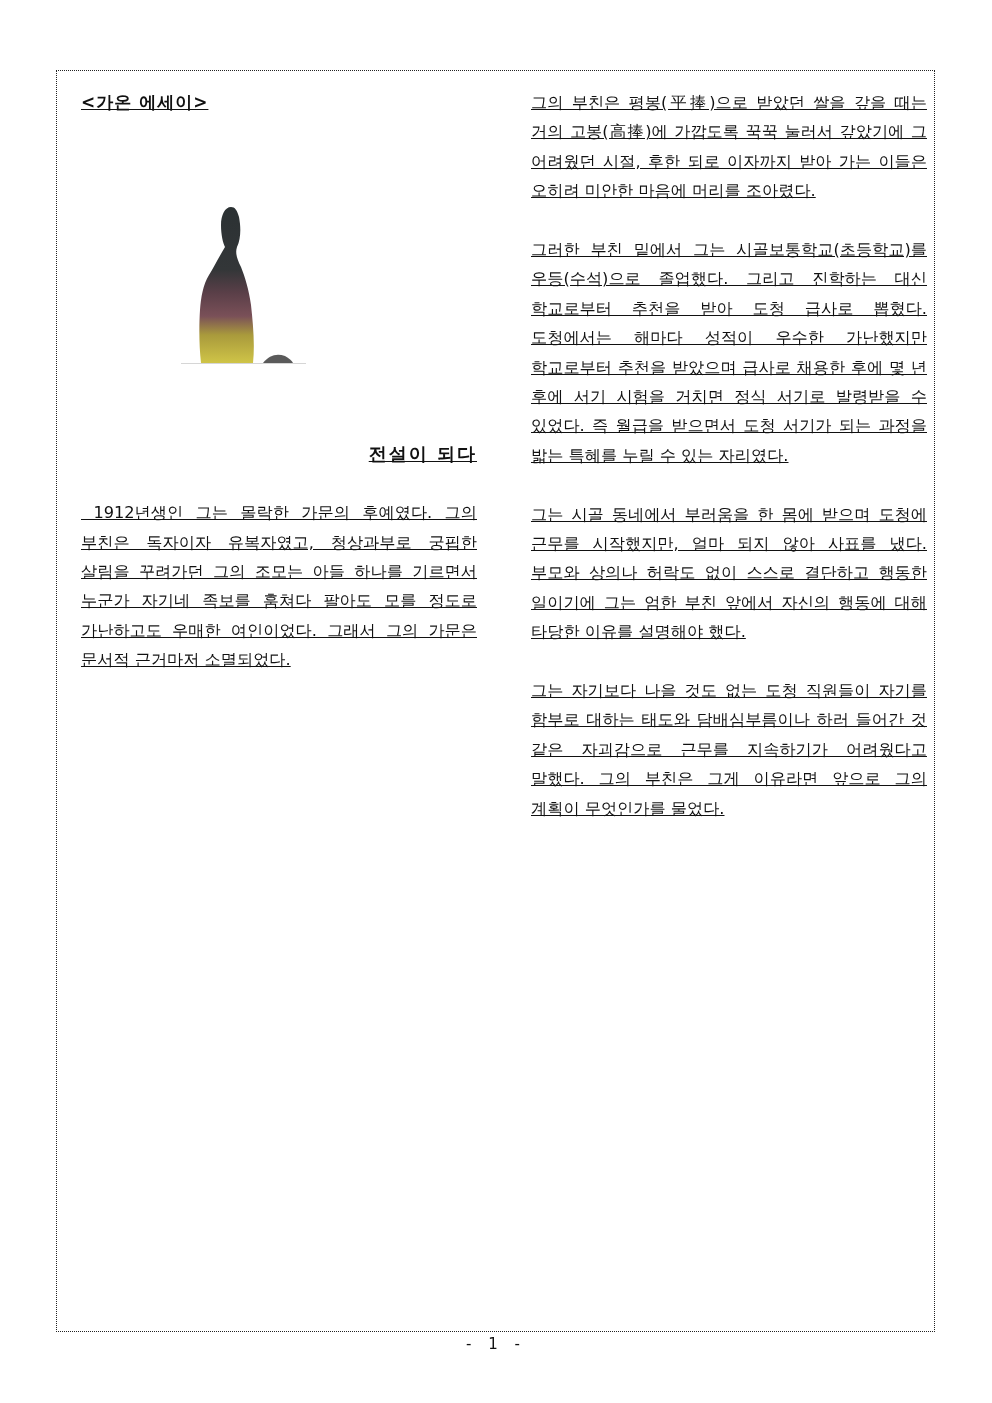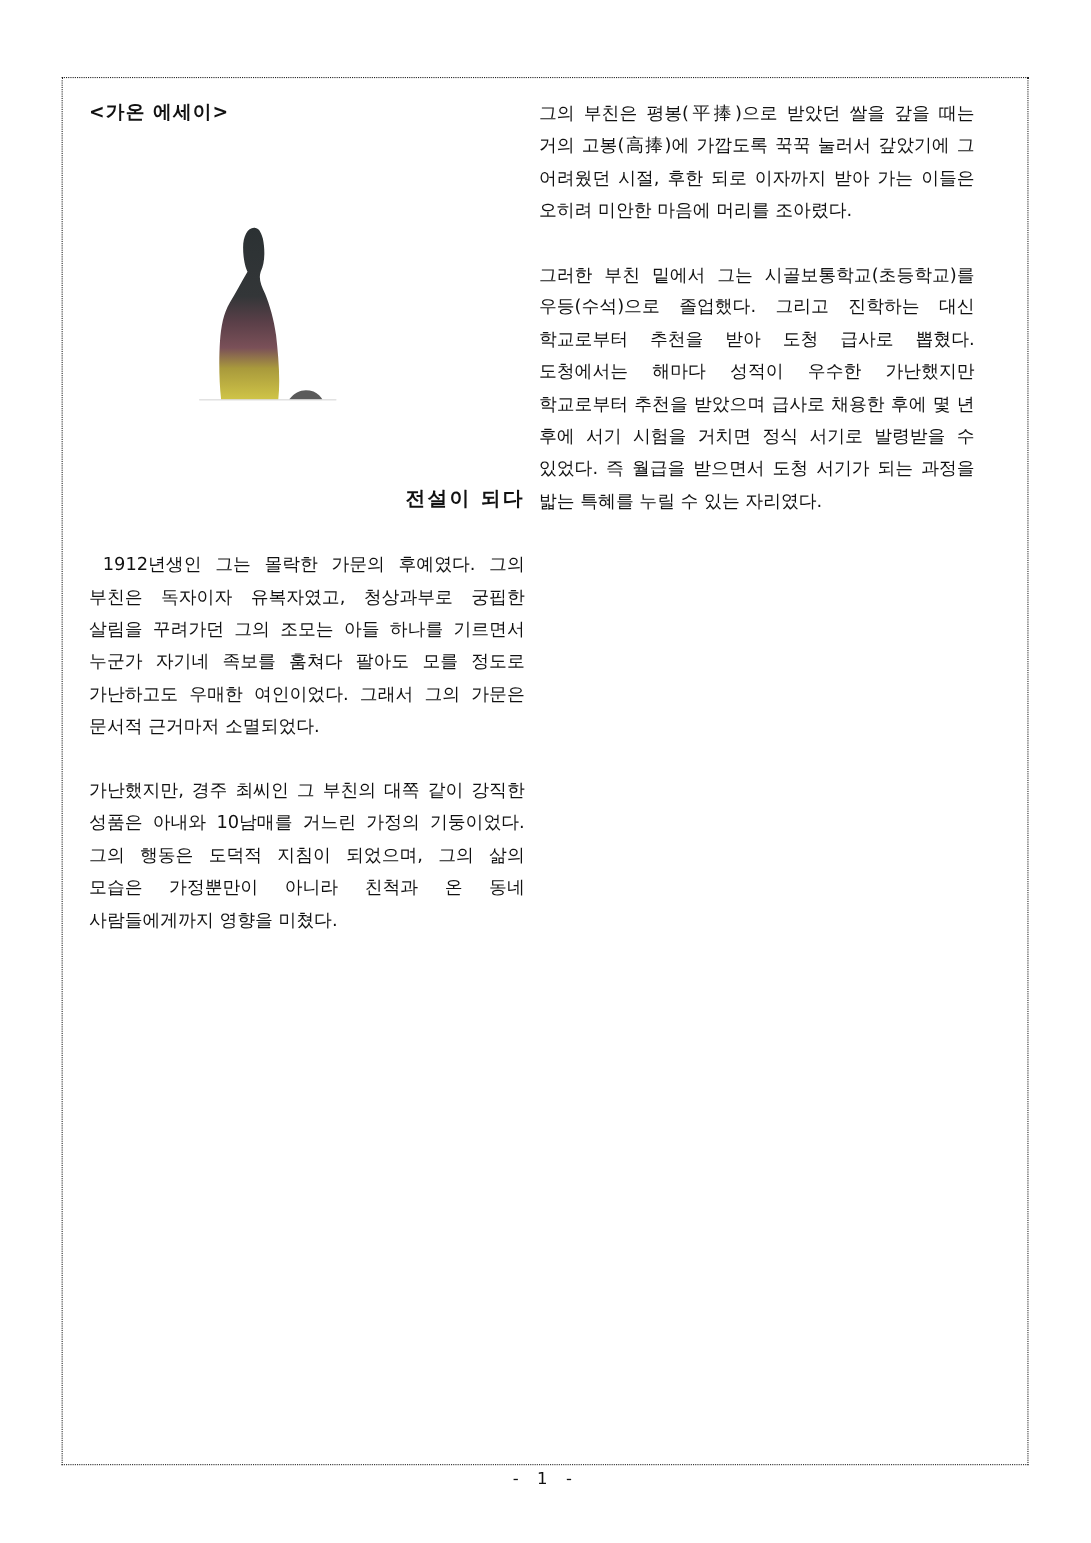"<가온 에세이>" .col { text-decoration: none -> underline }
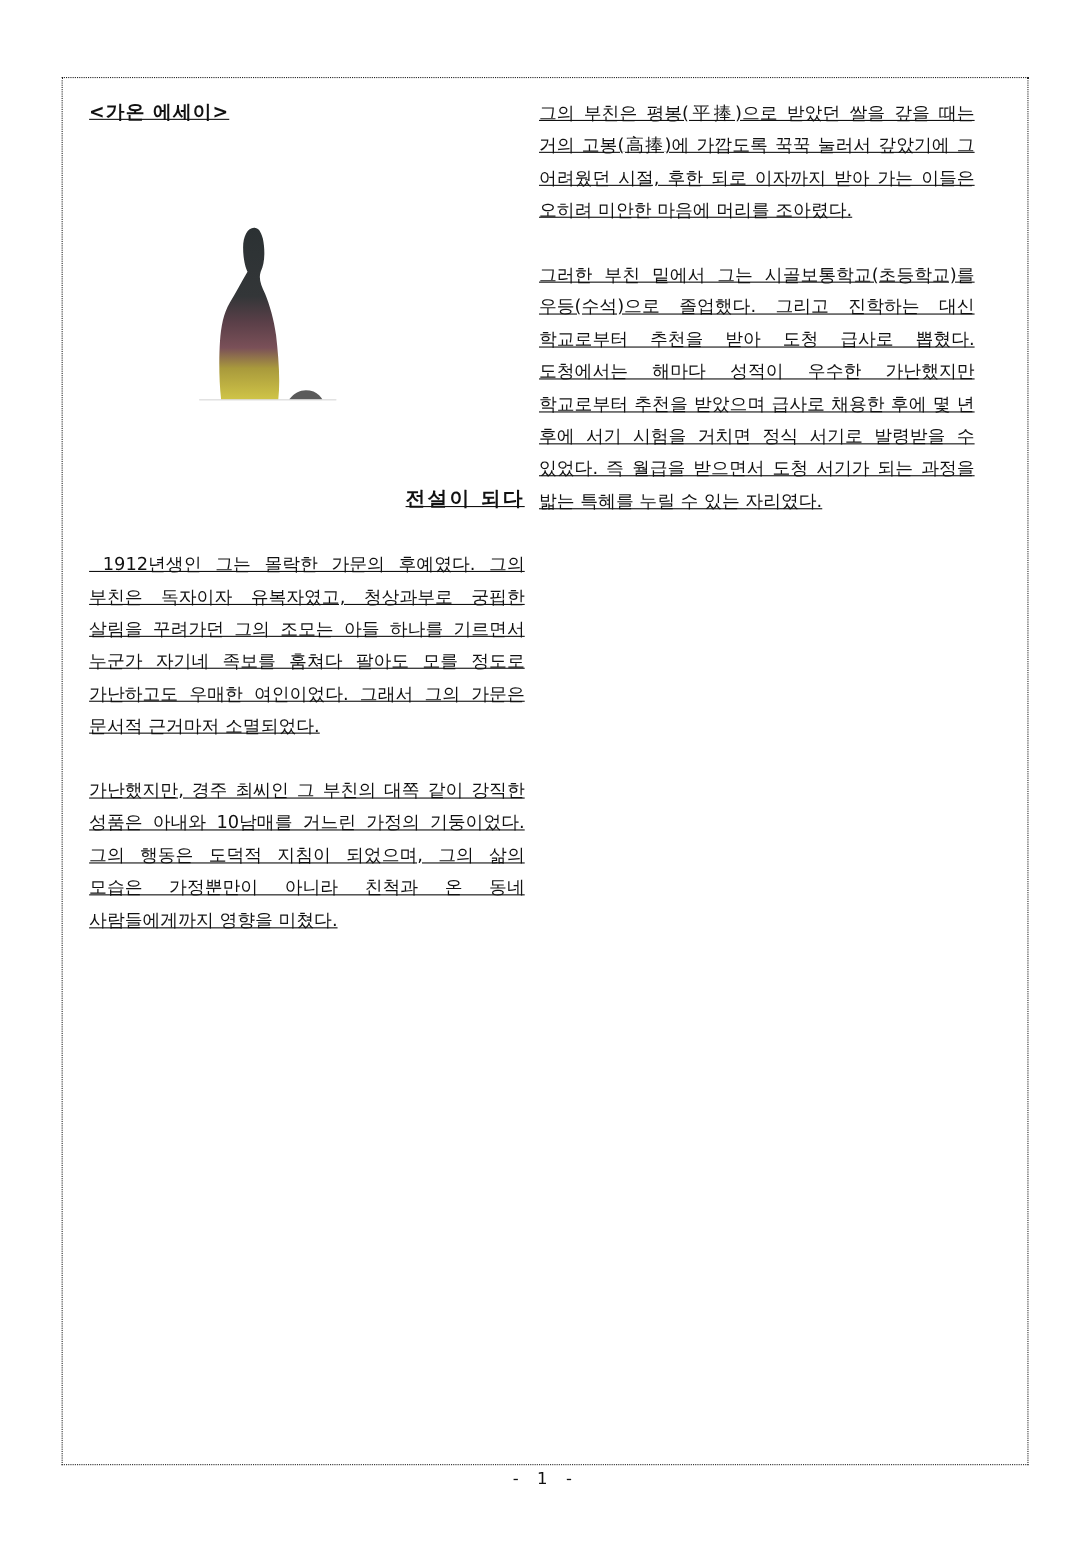"그의 부친은 평봉(平捧)으로 받았던 쌀을" .col-right { left: 490px -> 531px }
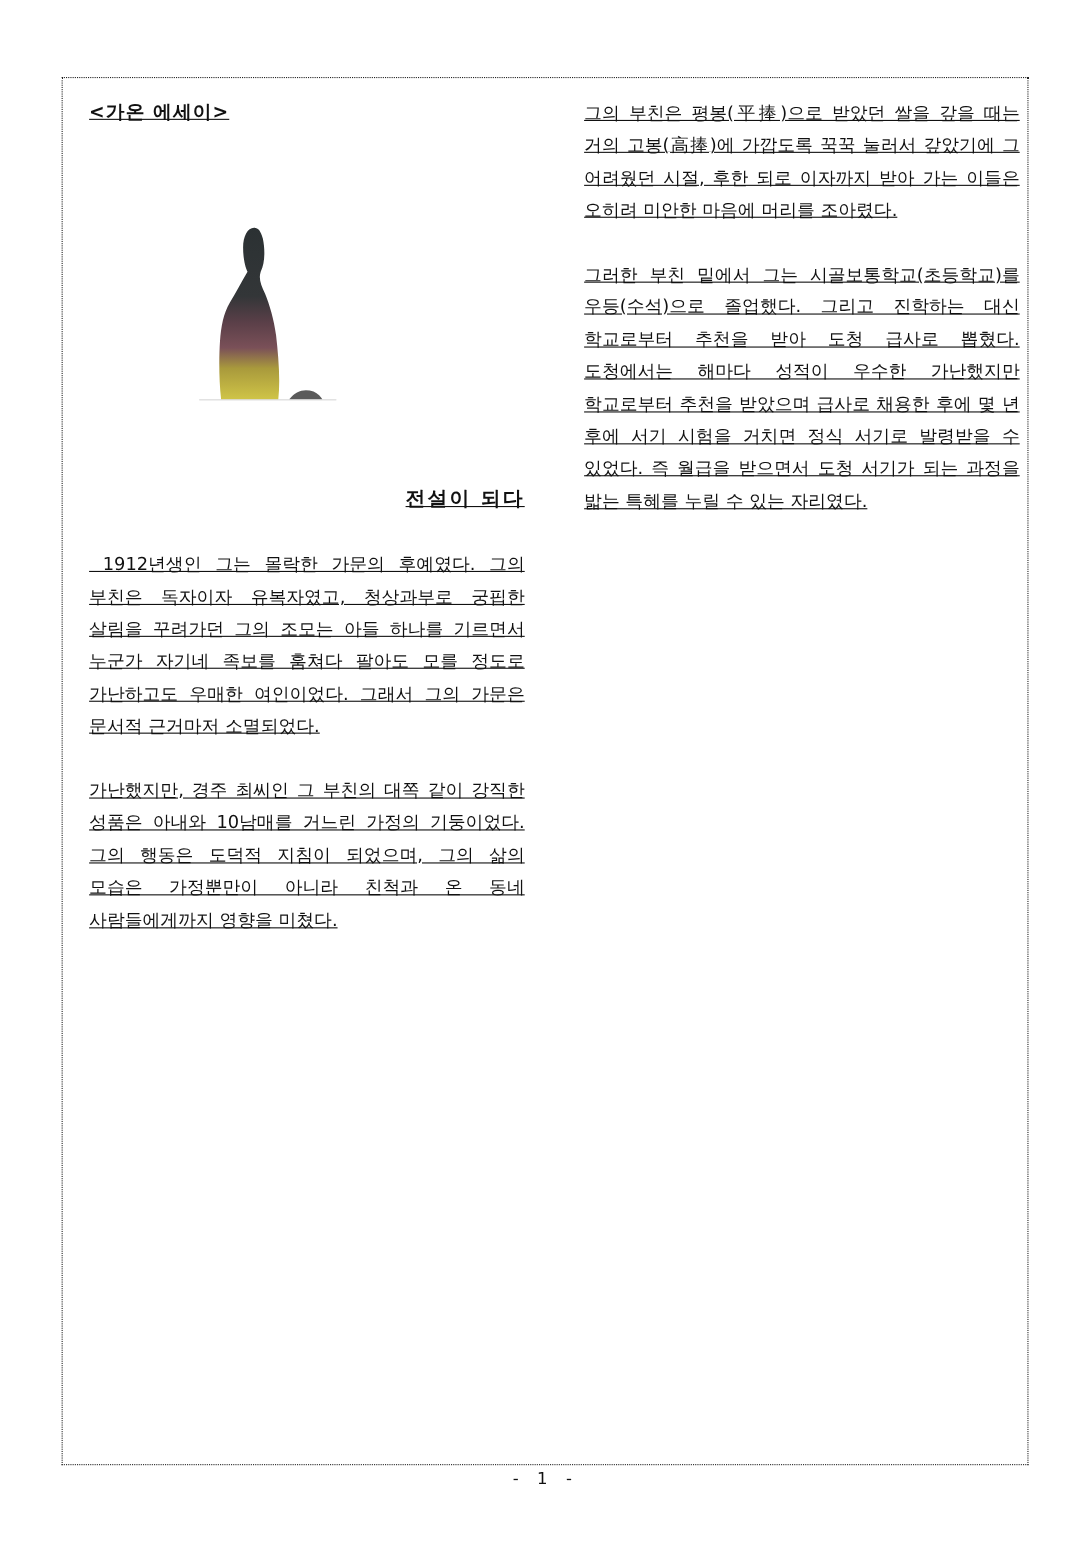"그는 시골 동네에서 부러움을 한" p { html: none -> <p>그는 시골 동네에서 부러움을 한 몸에 받으며 도청에 근무를 시작했지만, 얼마 되지 않아 사표를 냈다. 부모와 상의나 허락도 없이 스스로 결단하고 행동한 일이기에 그는 엄한 부친 앞에서 자신의 행동에 대해 타당한 이유를 설명해야 했다.</p> }
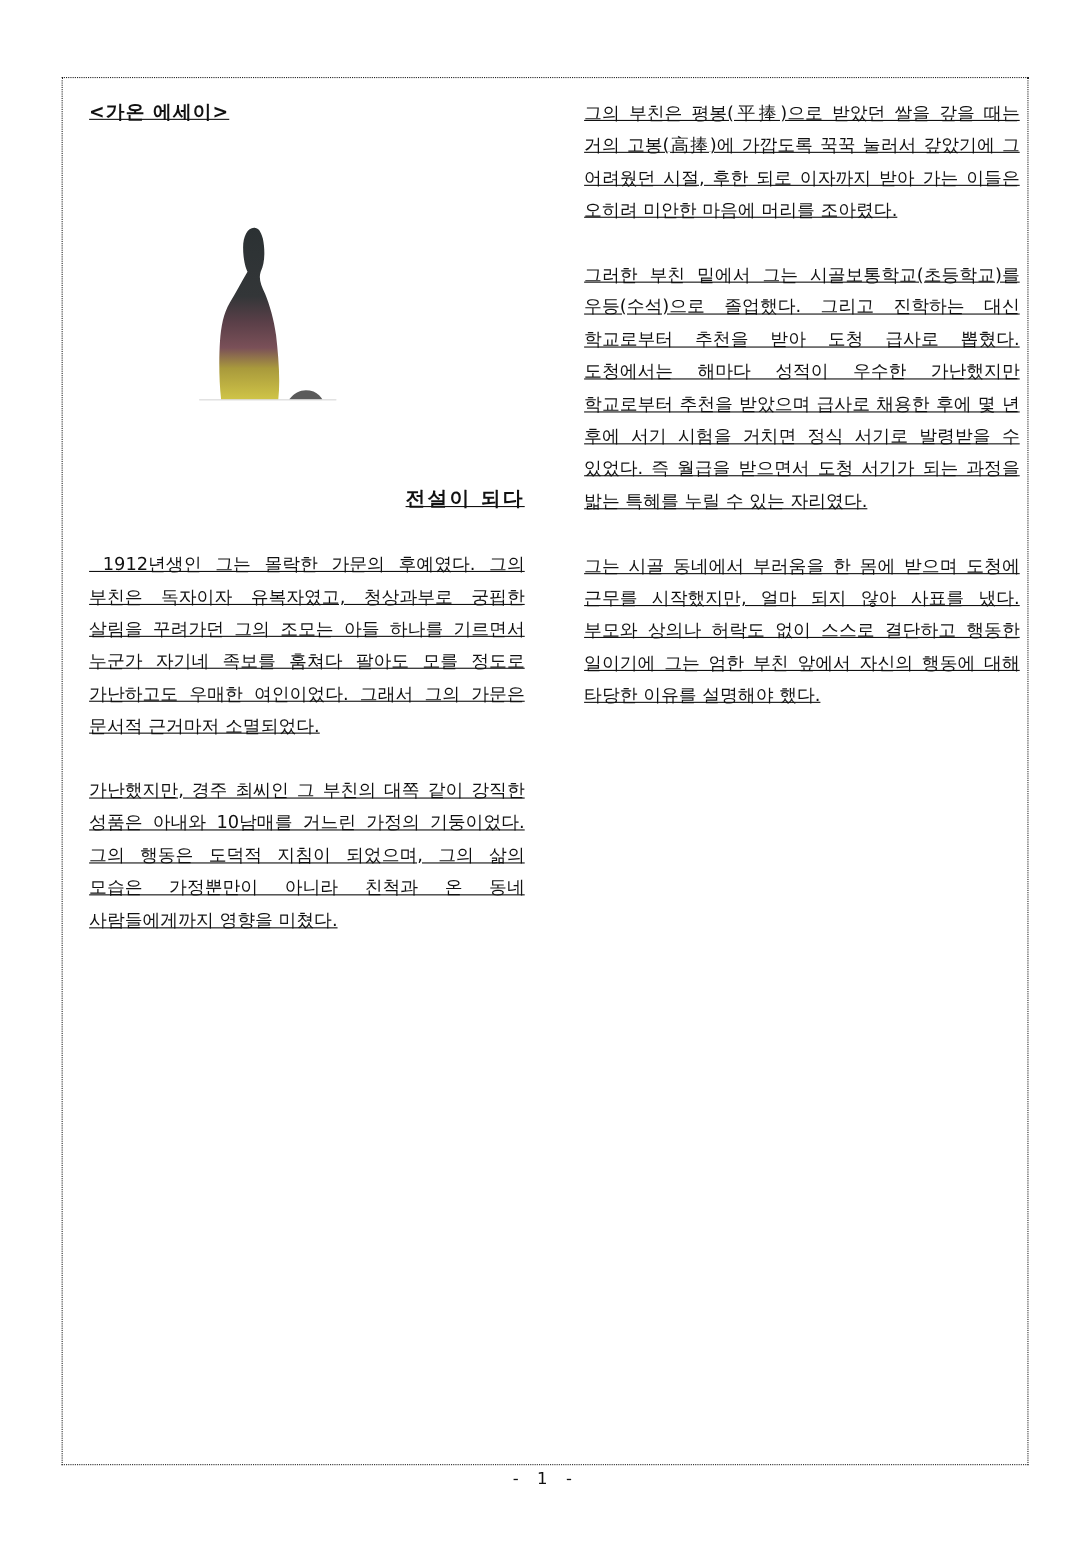"그는 자기보다 나을 것도 없는" p { html: none -> <p>그는 자기보다 나을 것도 없는 도청 직원들이 자기를 함부로 대하는 태도와 담배심부름이나 하러 들어간 것 같은 자괴감으로 근무를 지속하기가 어려웠다고 말했다. 그의 부친은 그게 이유라면 앞으로 그의 계획이 무엇인가를 물었다.</p> }
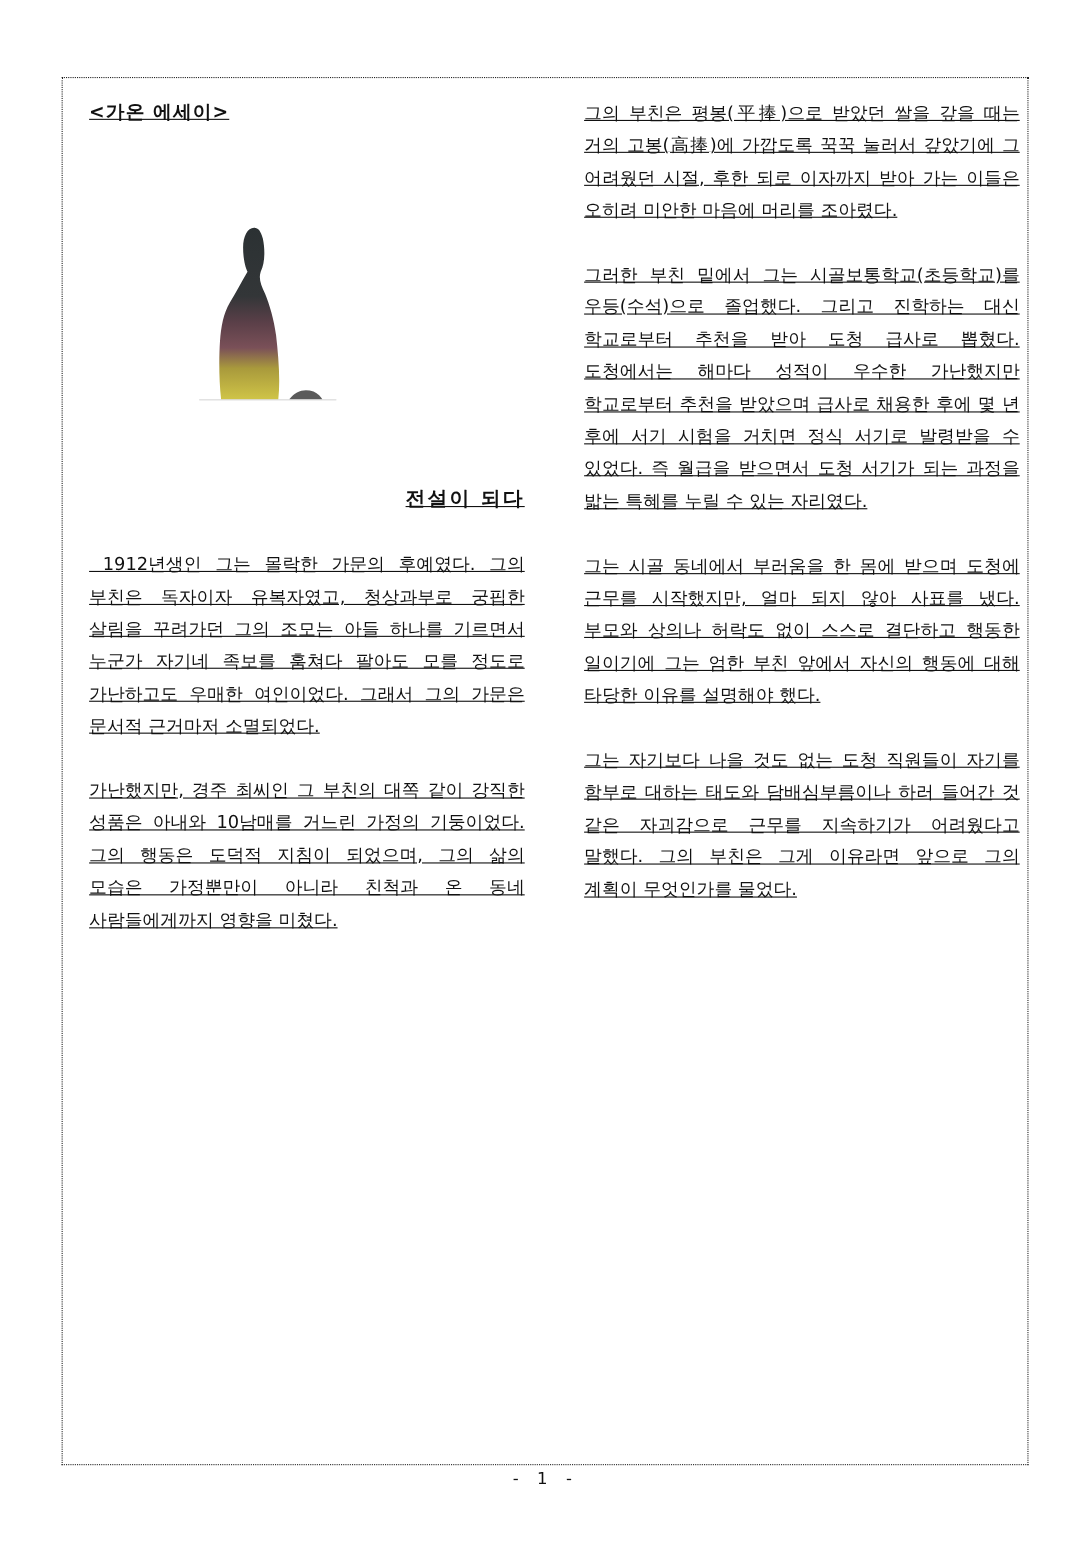"가난했지만, 경주 최씨인 그 부친의" p { html: <p>가난했지만, 경주 최씨인 그 부친의 대쪽 같이 강직한 성품은 아내와 10남매를 거느린 가정의 기둥이었다. 그의 행동은 도덕적 지침이 되었으며, 그의 삶의 모습은 가정뿐만이 아니라 친척과 온 동네 사람들에게까지 영향을 미쳤다.</p> -> none }
